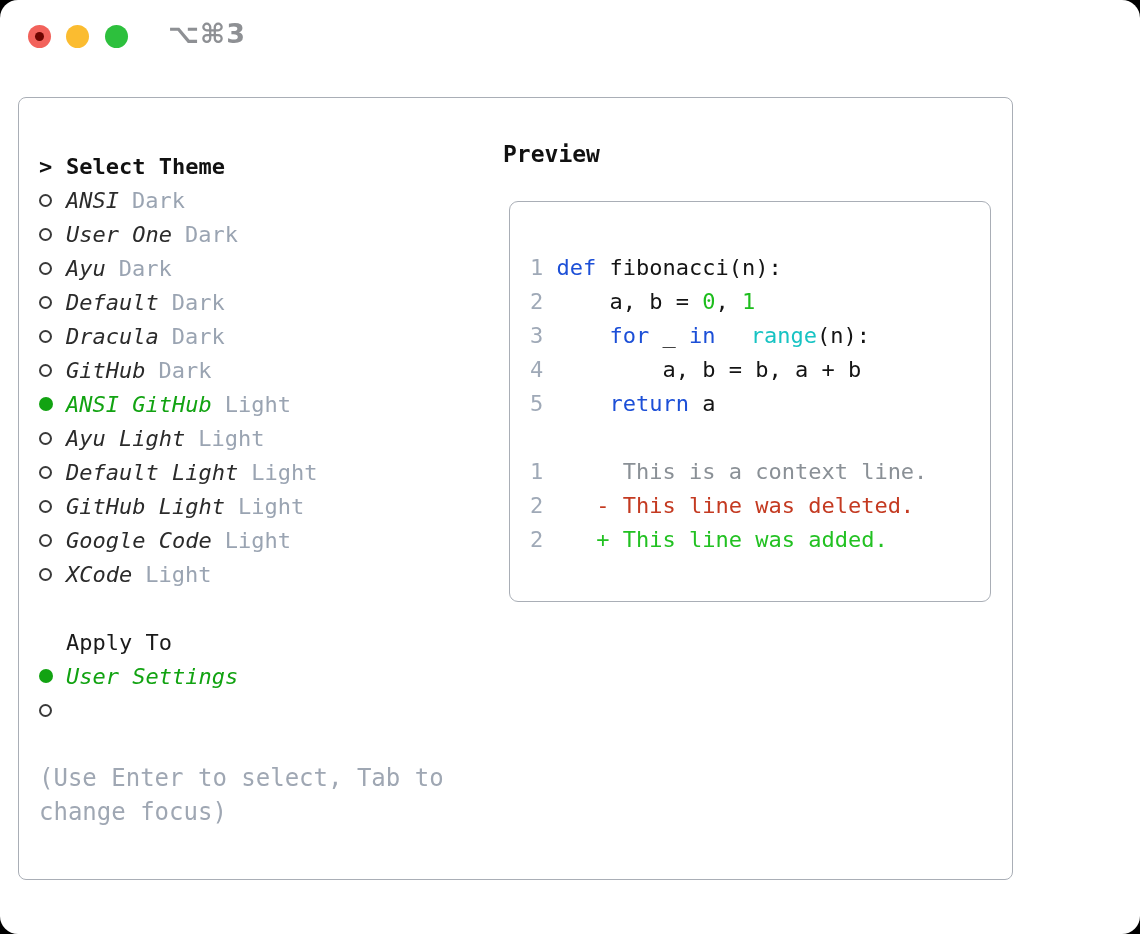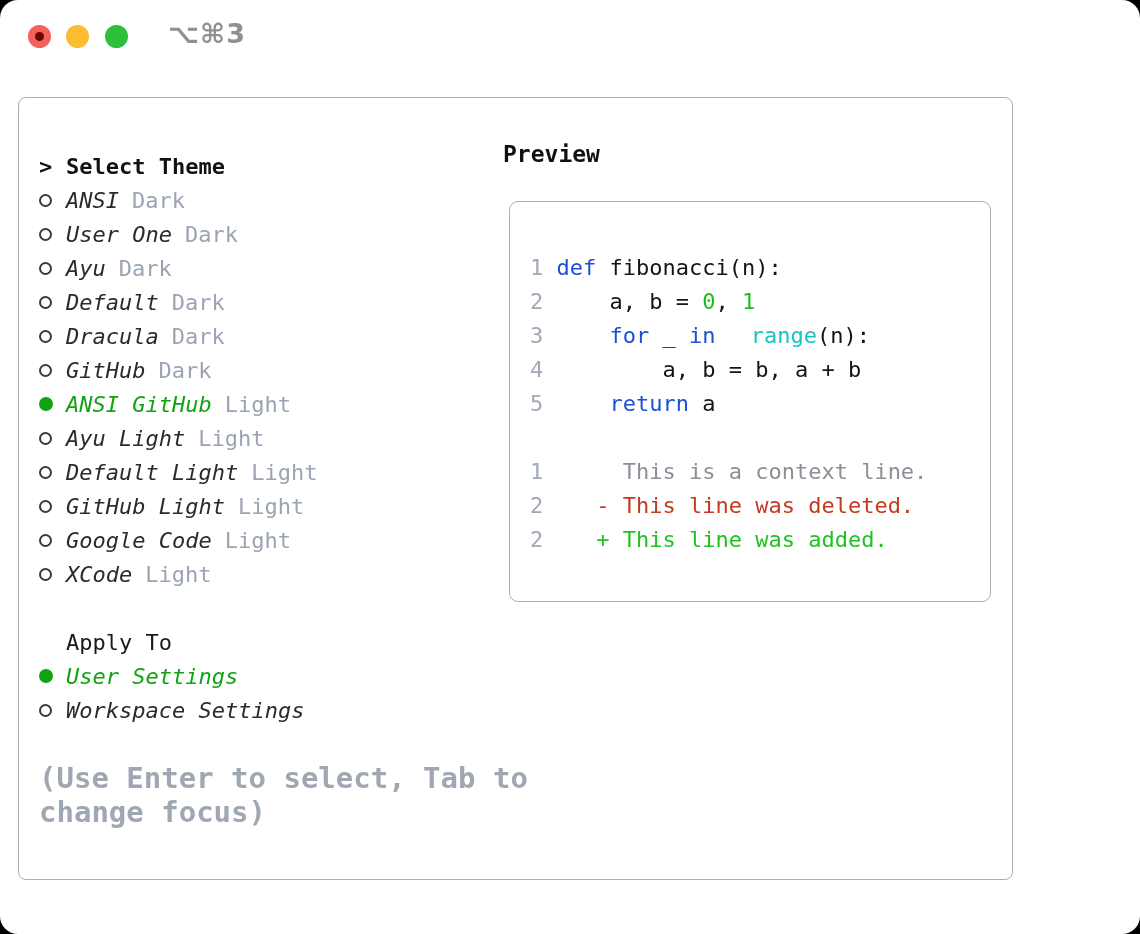"Workspace Settings" span.t-name { html: <span>Workspace Settings</span> -> none }
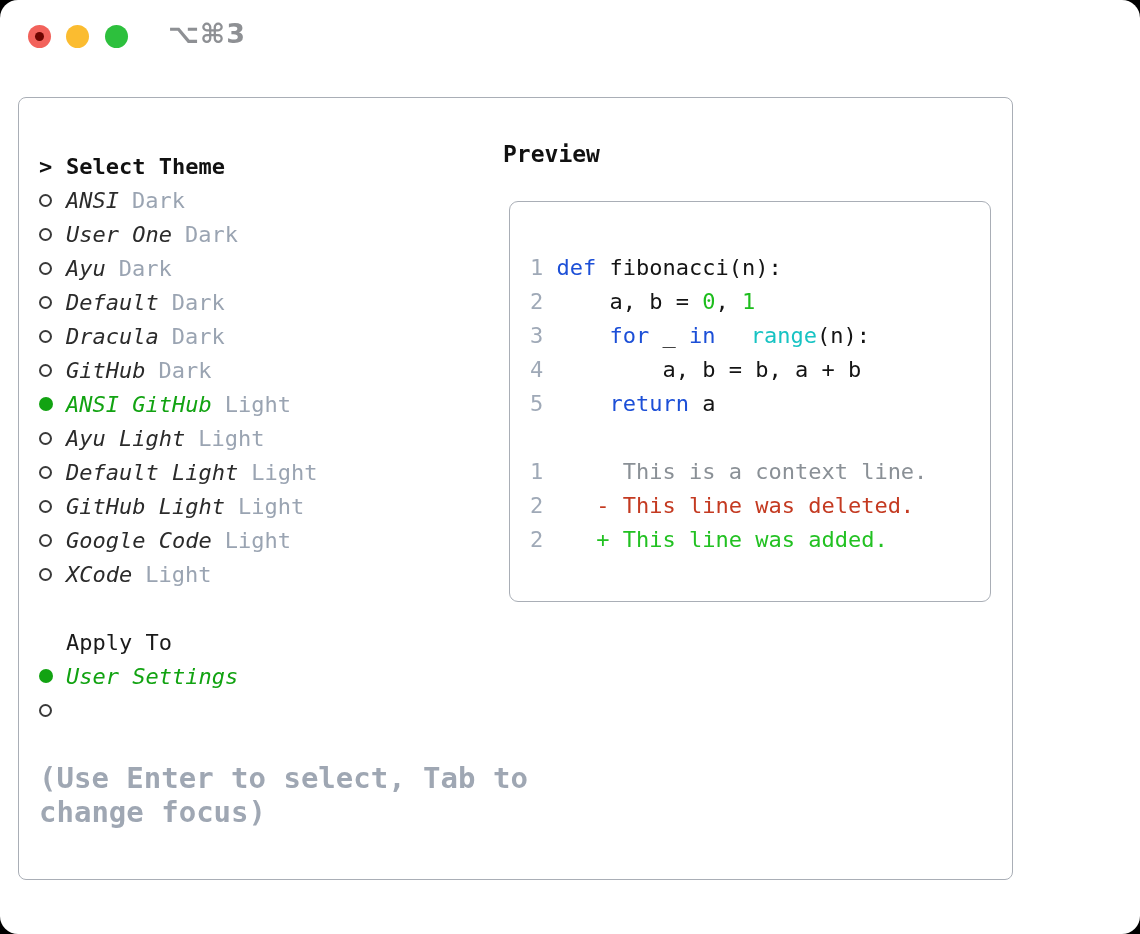"(Use Enter to select, Tab" .help { font-size: 29px -> 24px; font-weight: bold -> none }
